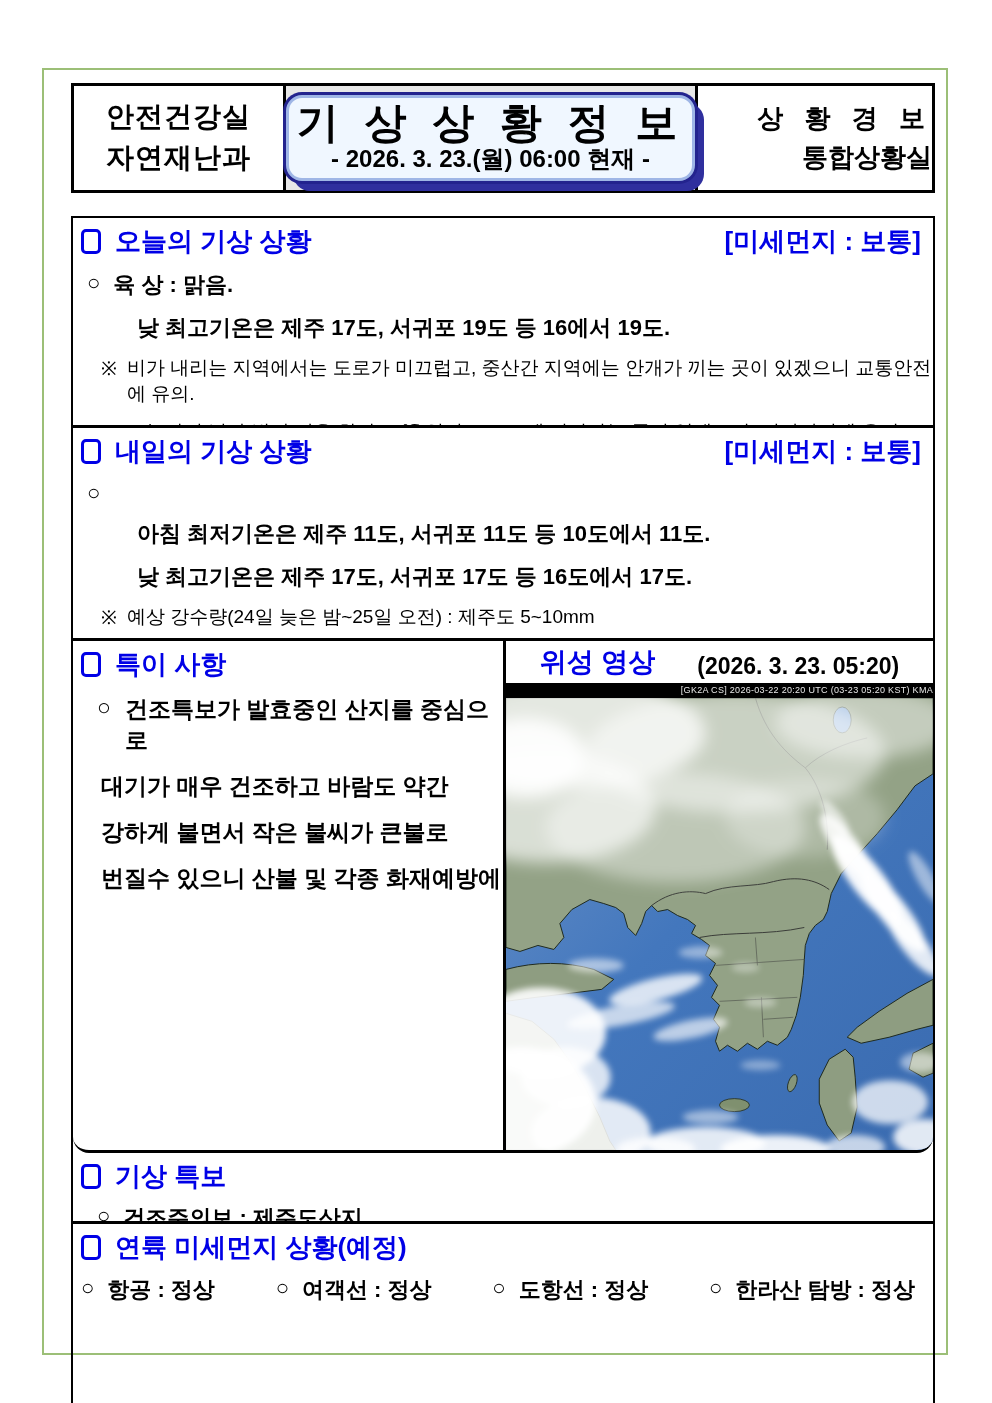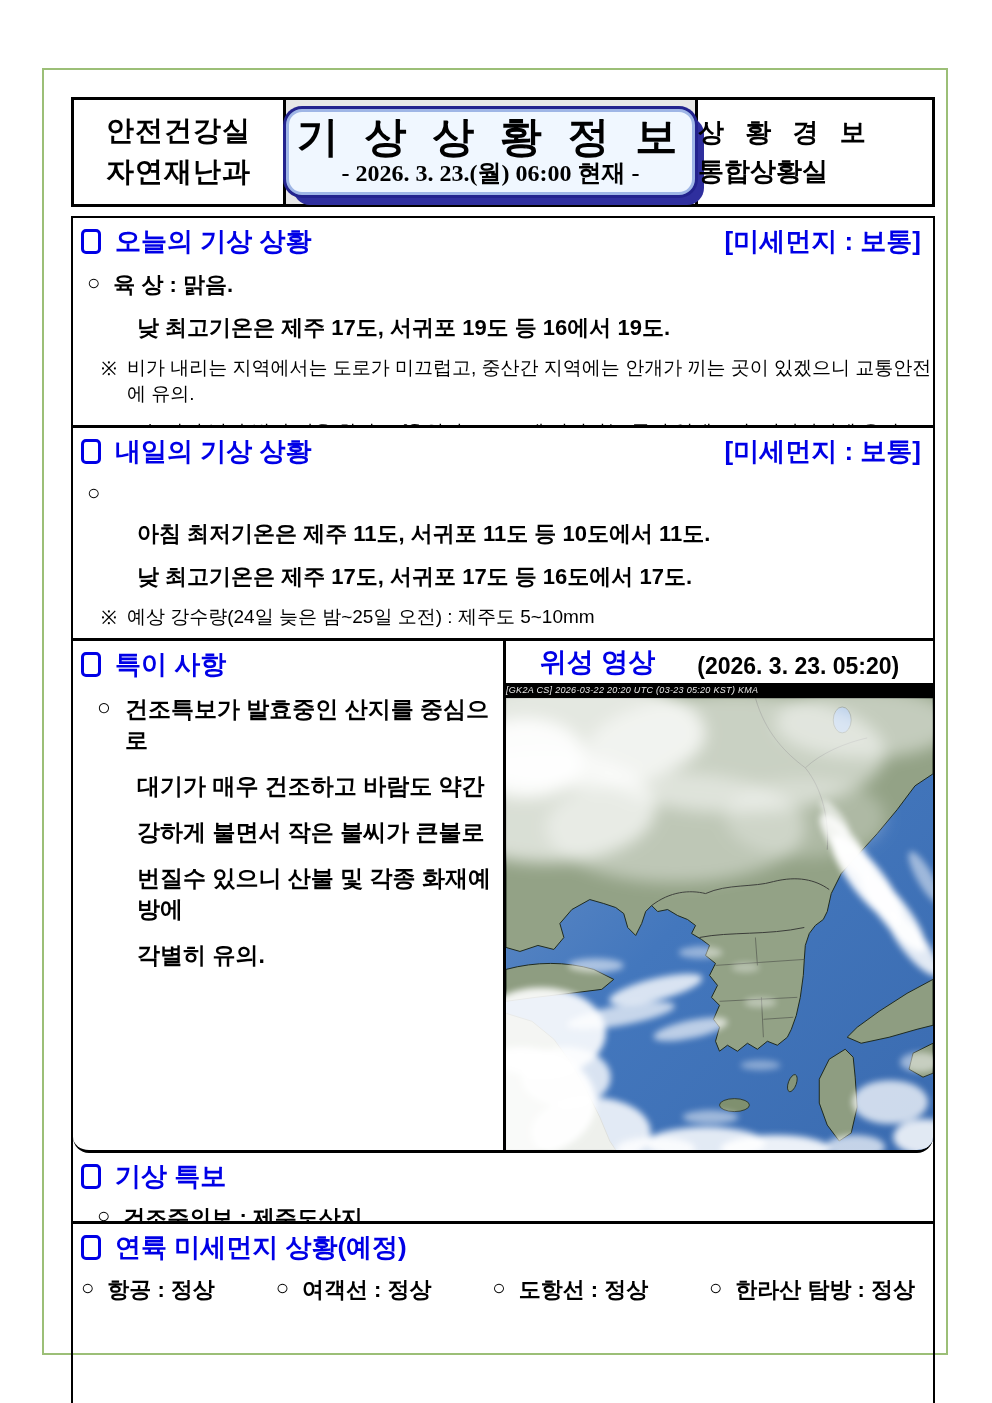"안전건강실" .hdr { top: 27px -> 13px }
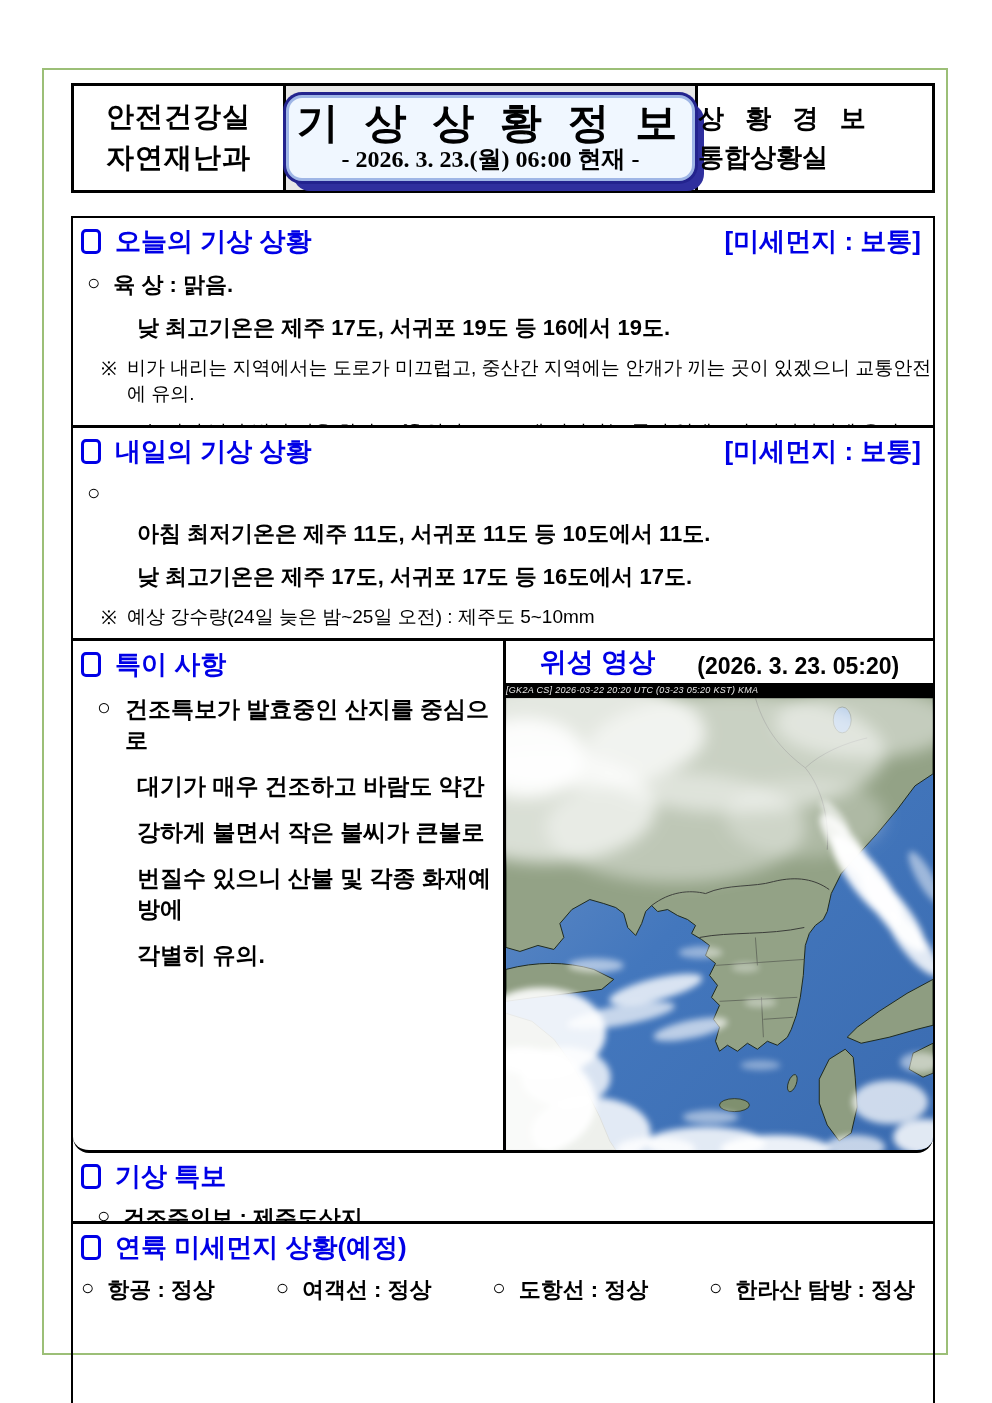"상 황 경 보" .hcell-right { align-items: flex-start -> flex-end }
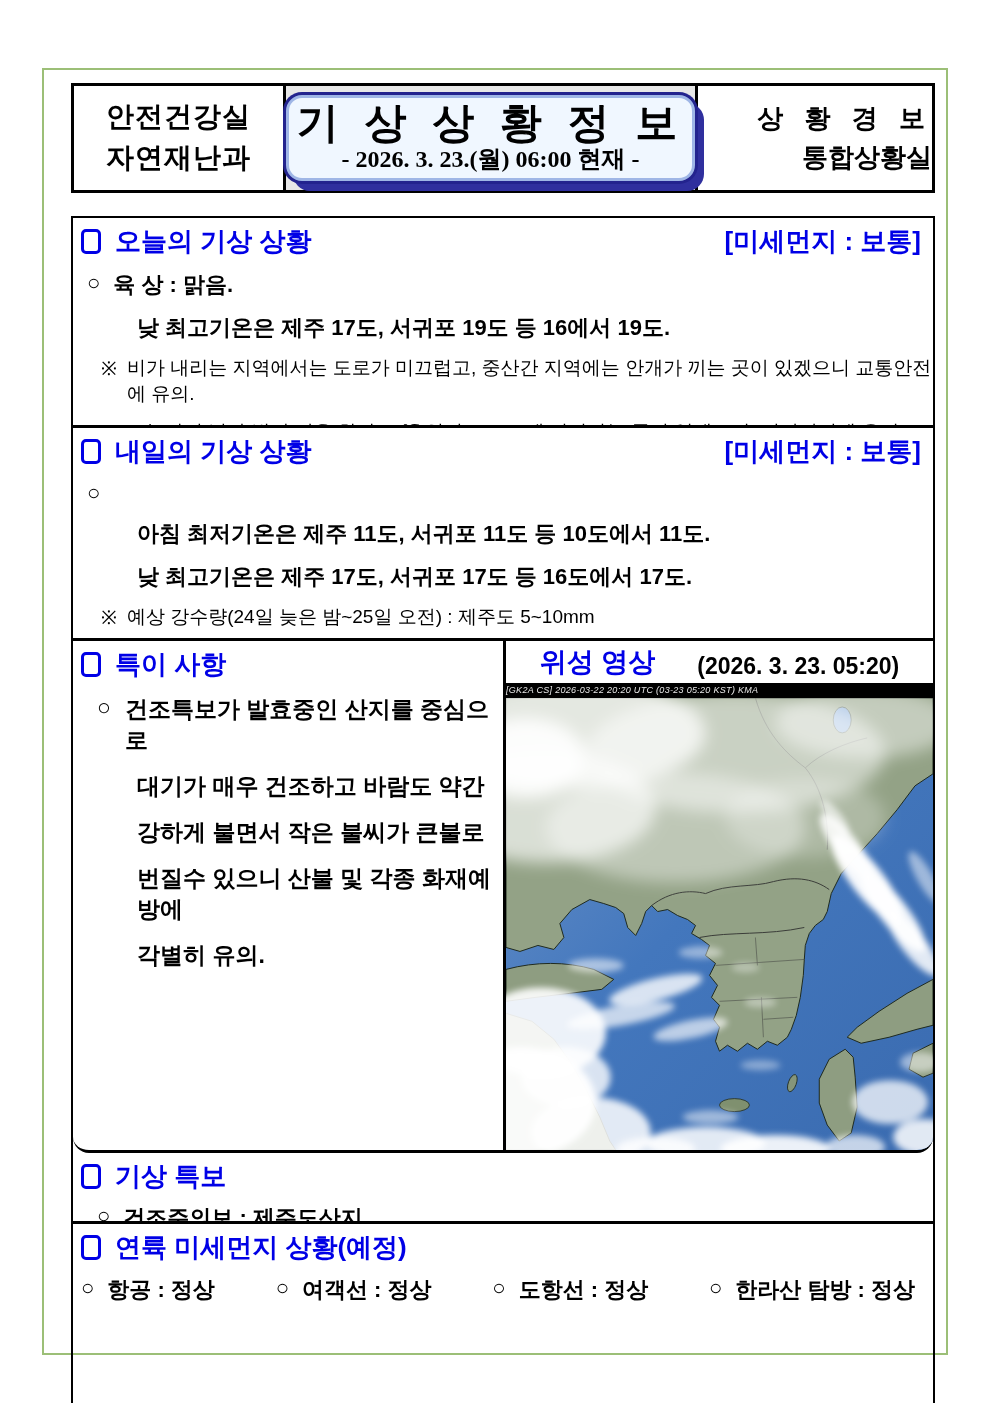"- 2026. 3. 23.(월) 06:00" .tbox-sub { font-family: Liberation Serif, serif -> Liberation Sans, sans-serif }
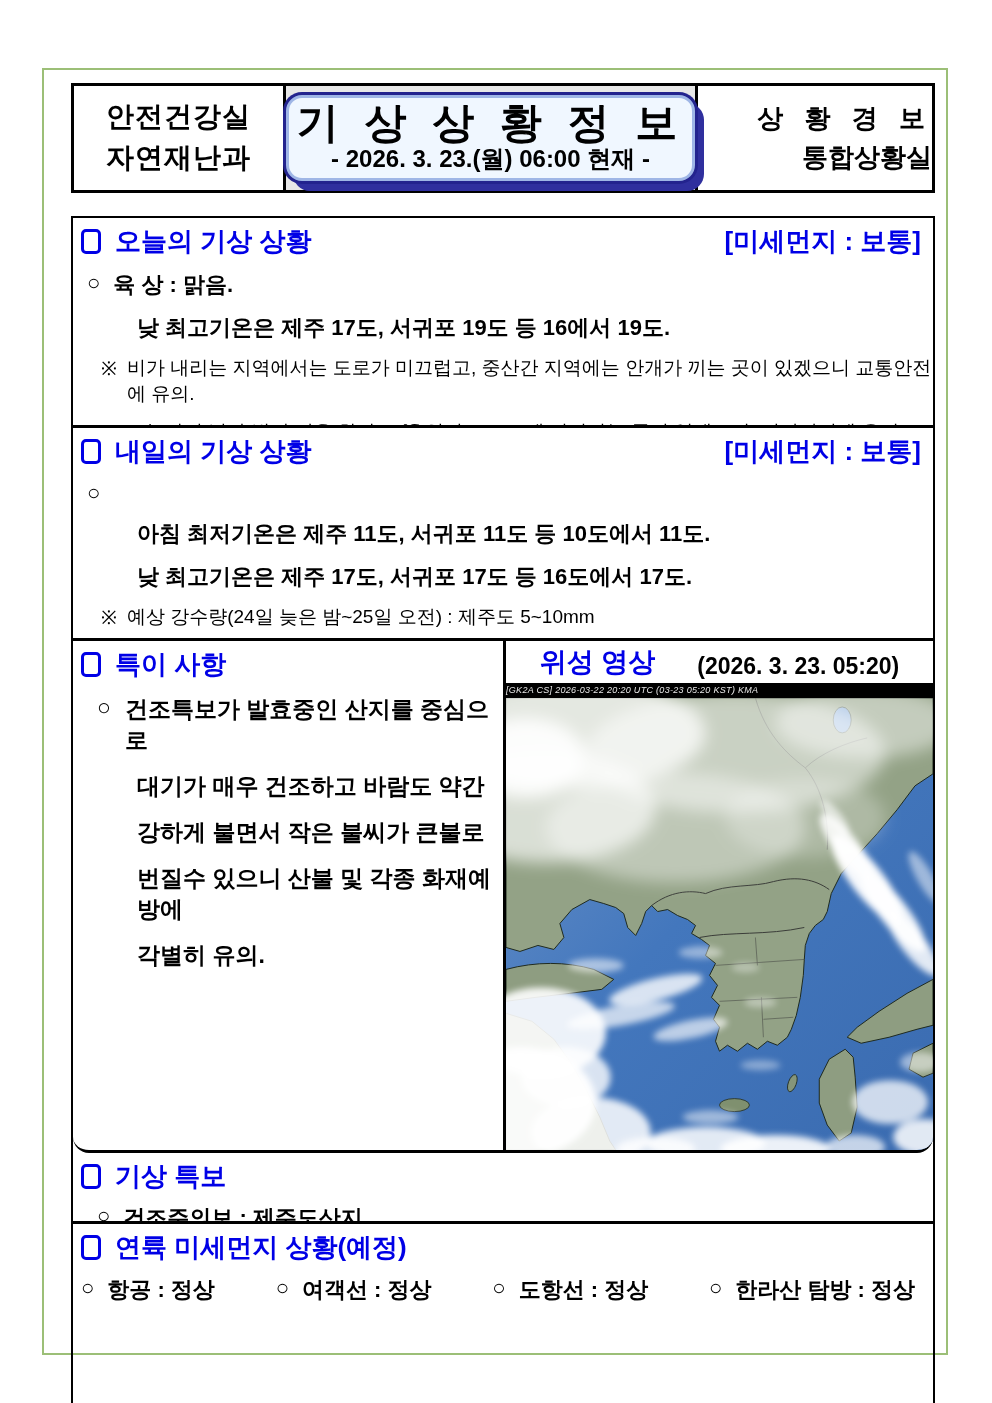"[GK2A CS] 2026-03-22 20:20 UTC" .sat-caption { font-style: italic -> none; text-align: left -> right }
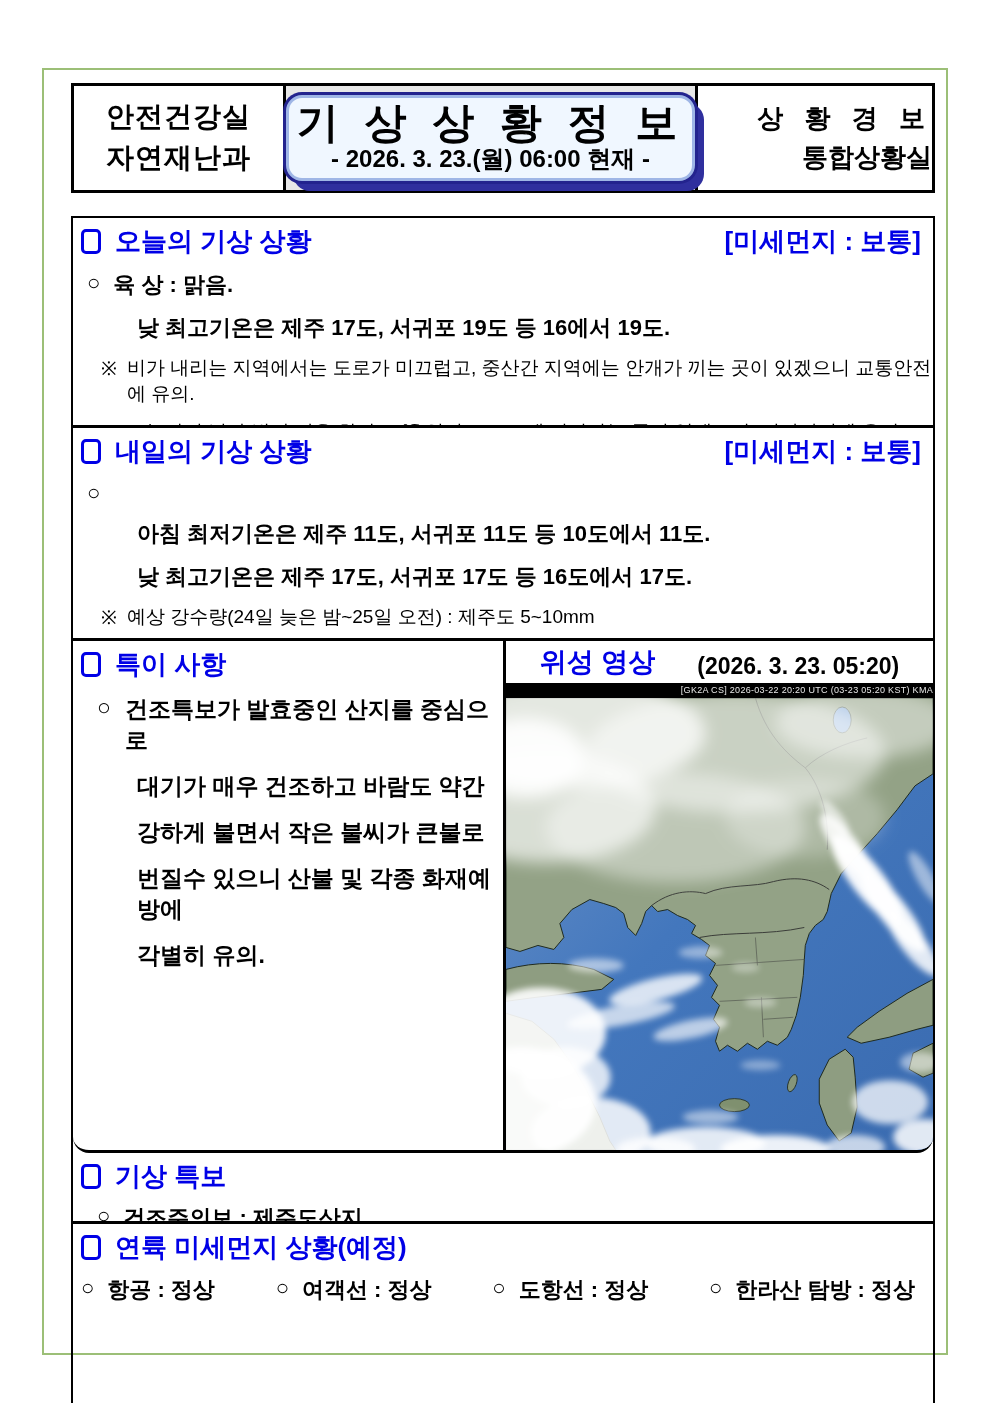"대기가 매우 건조하고 바람도 약간" .sp-cont { padding-left: 64px -> 28px }
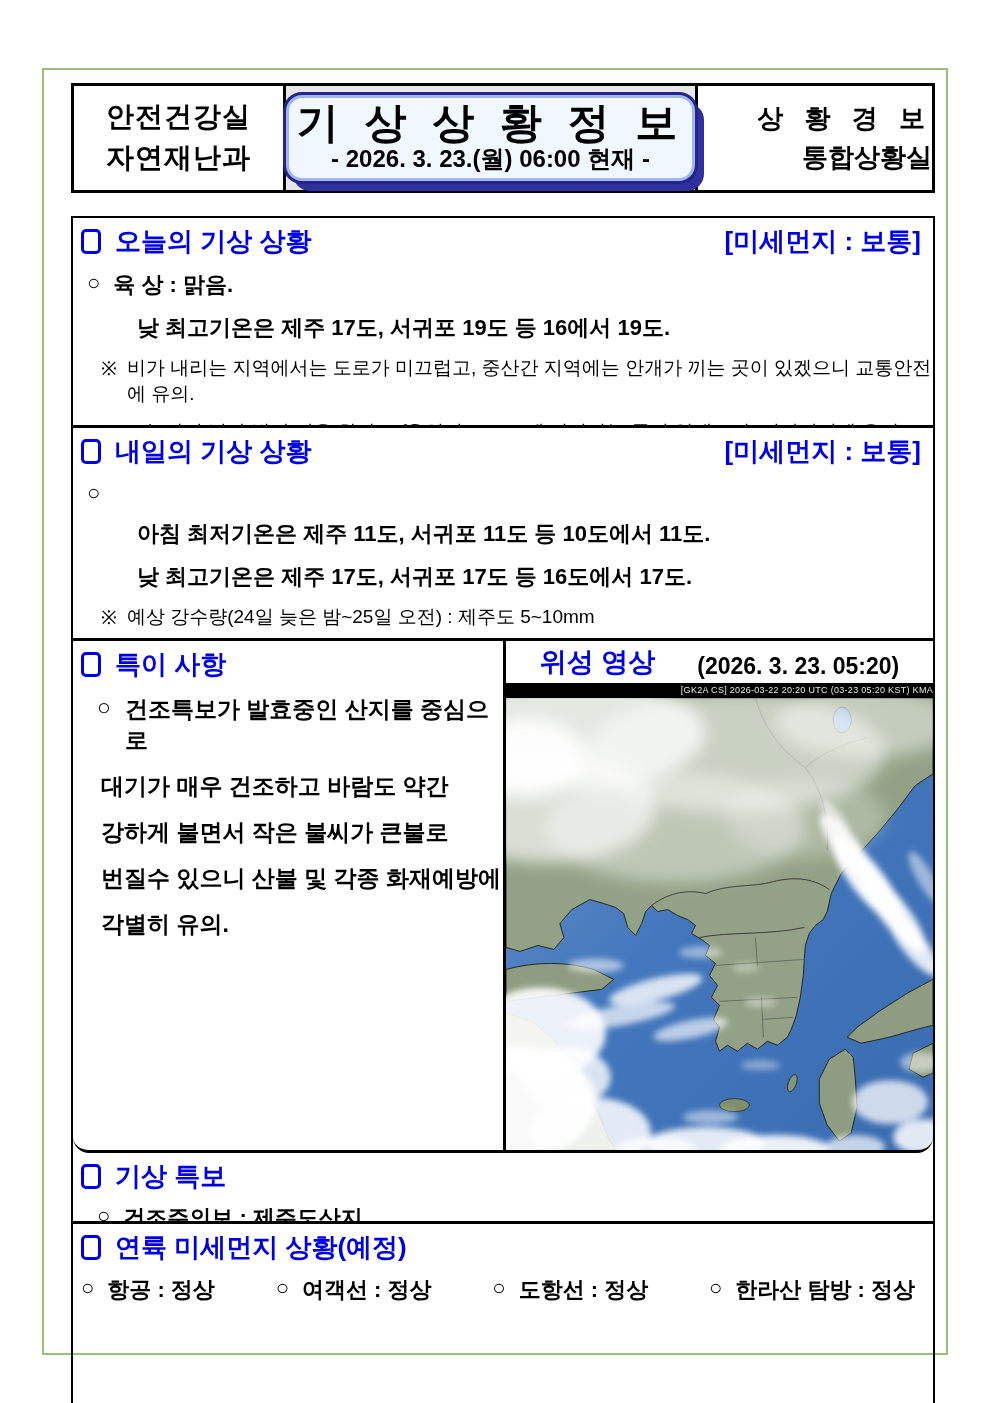"각별히 유의." div.sp-cont { html: <div>각별히 유의.</div> -> none }
